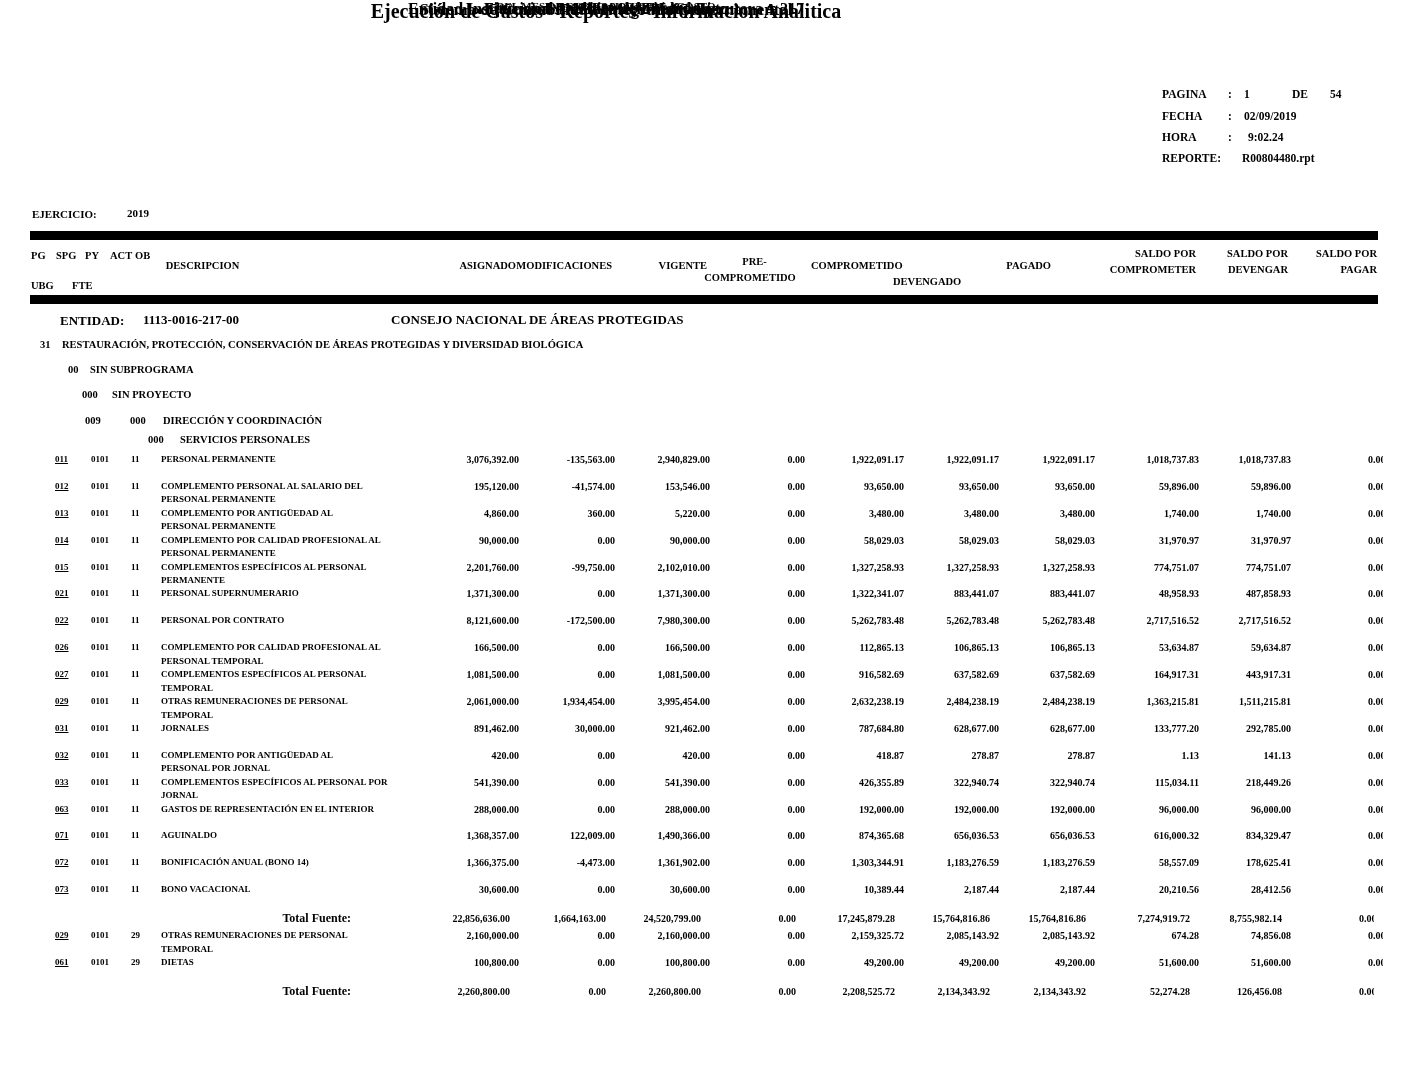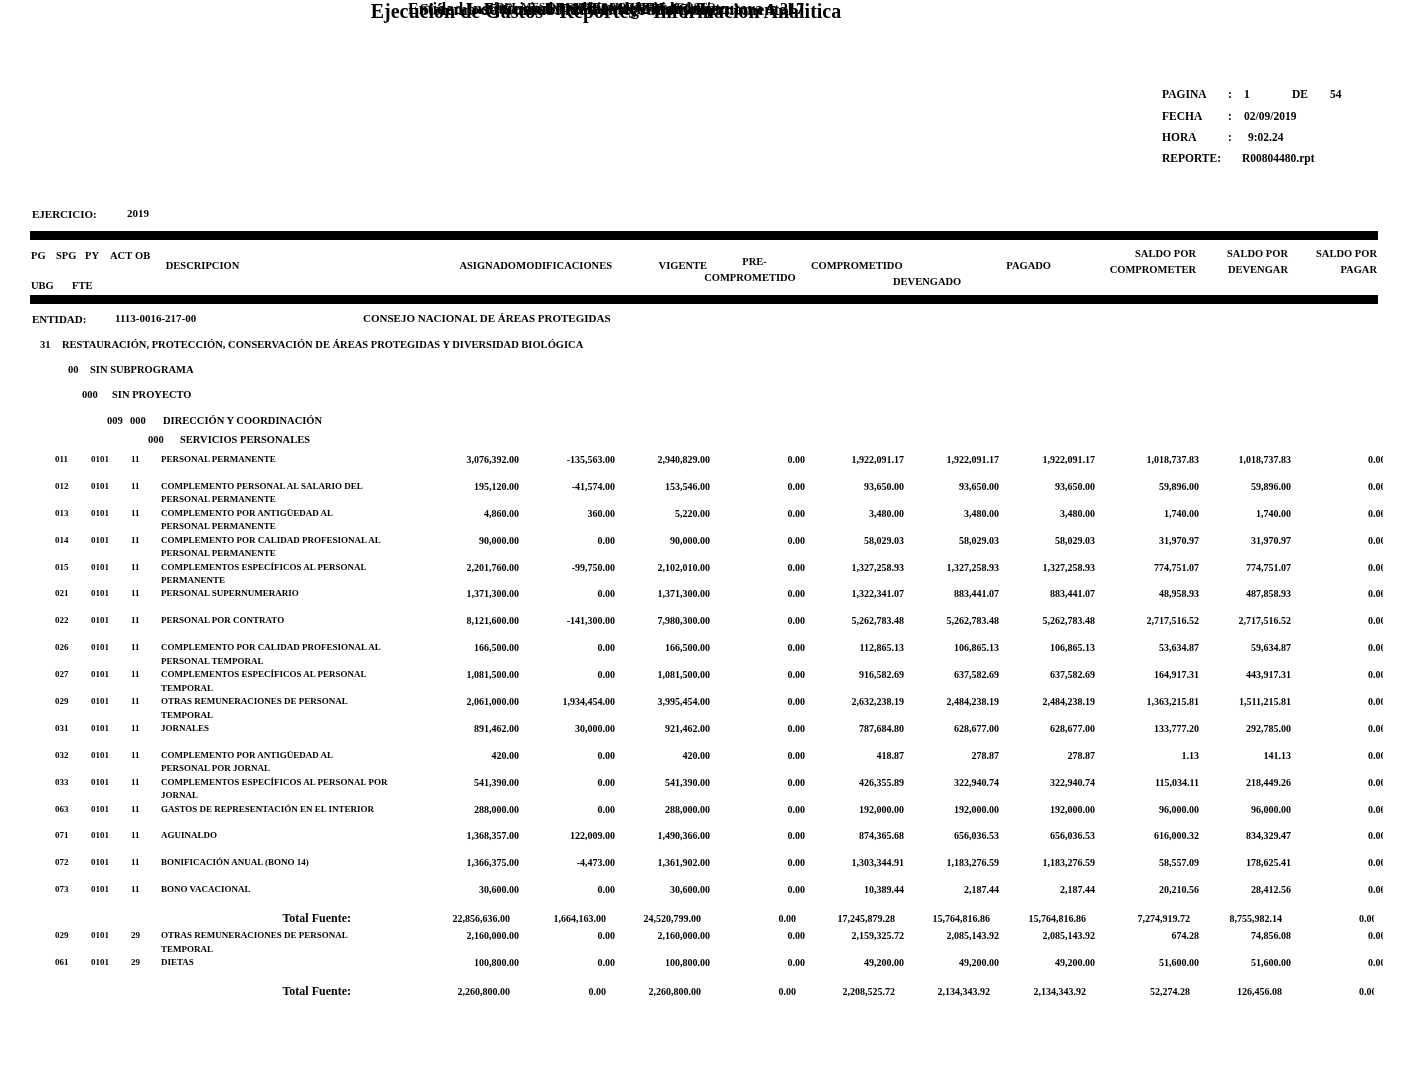"ENTIDAD:" .ent { font-size: 11px -> 13px; margin-left: none -> 28px }
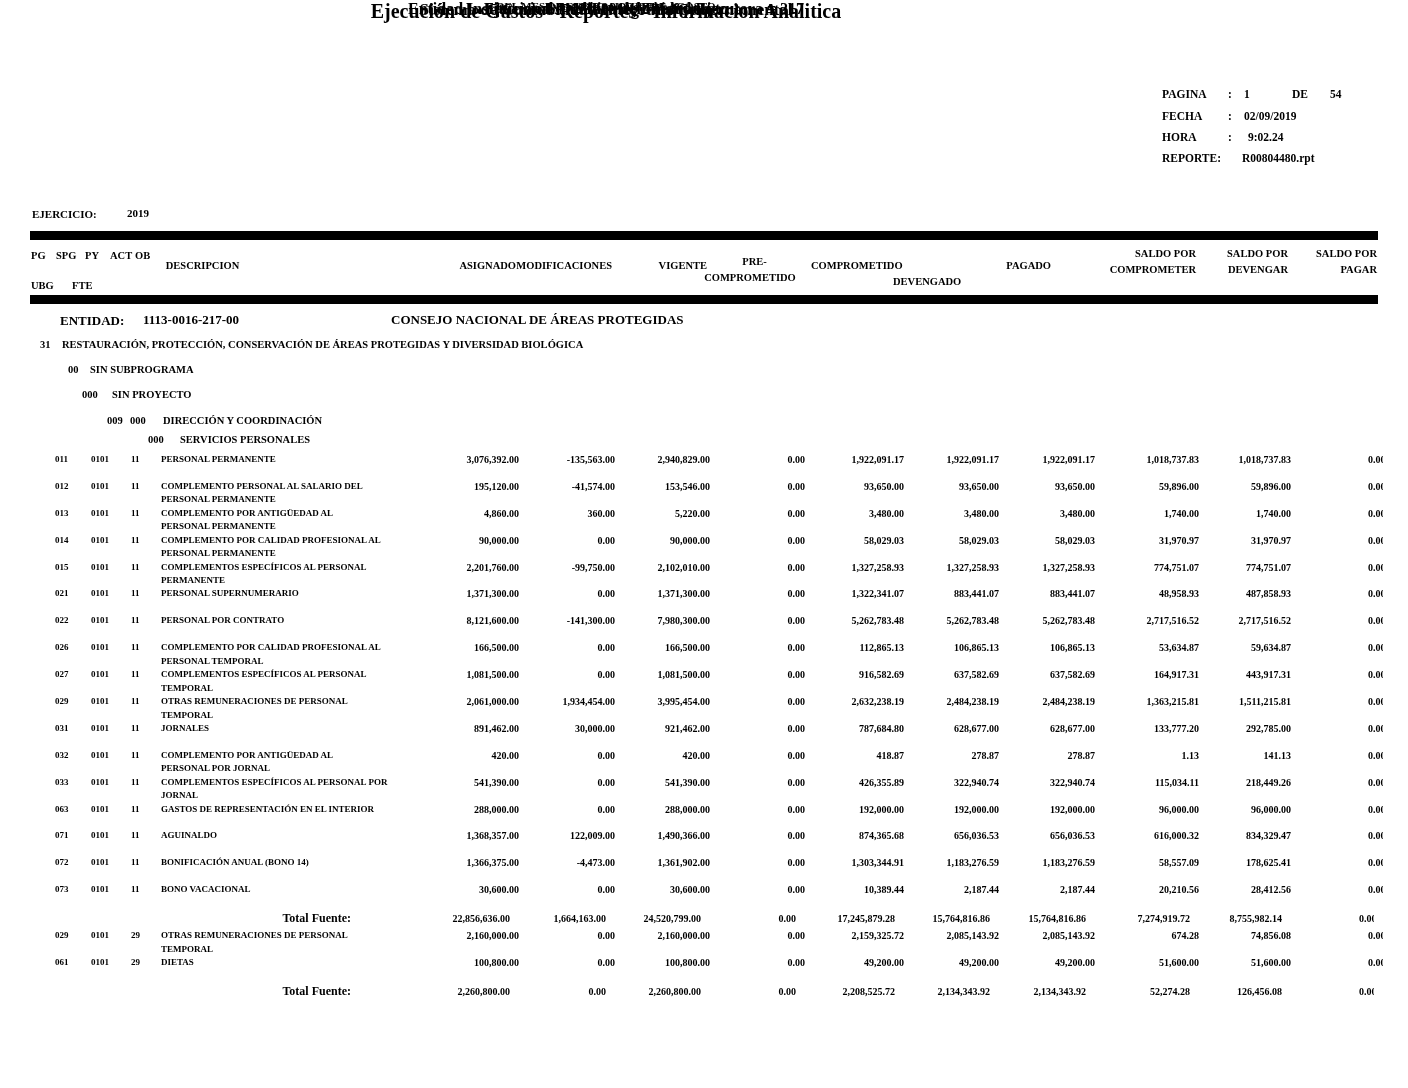"009" span.abs { left: 107px -> 85px }
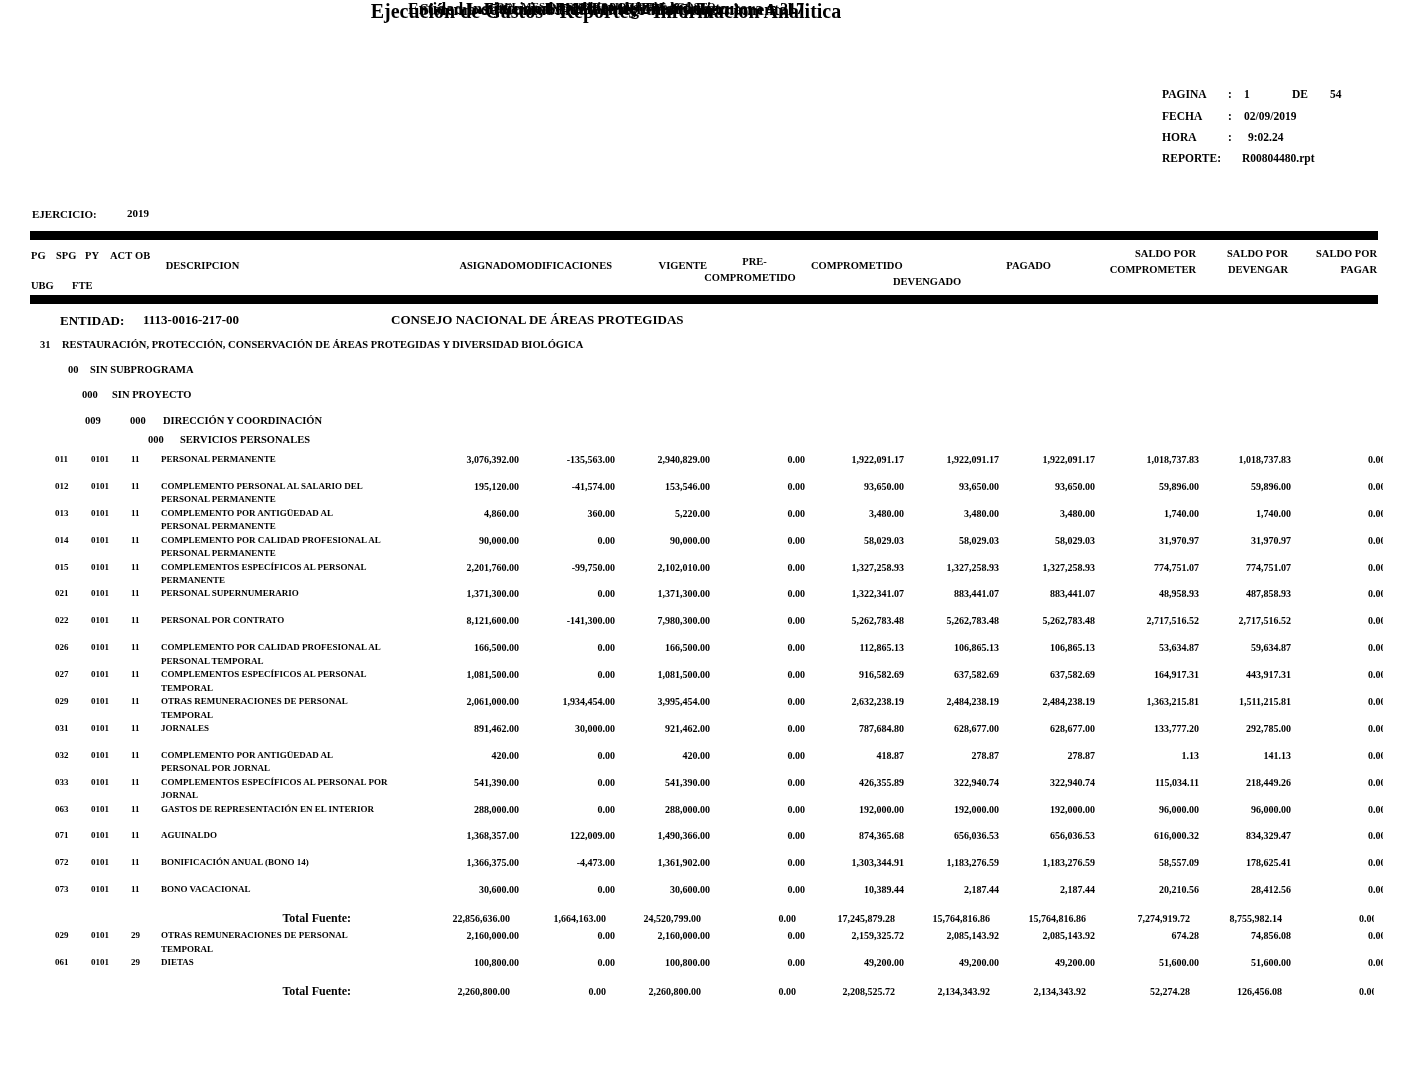"011" .c1 { text-decoration: none -> underline }
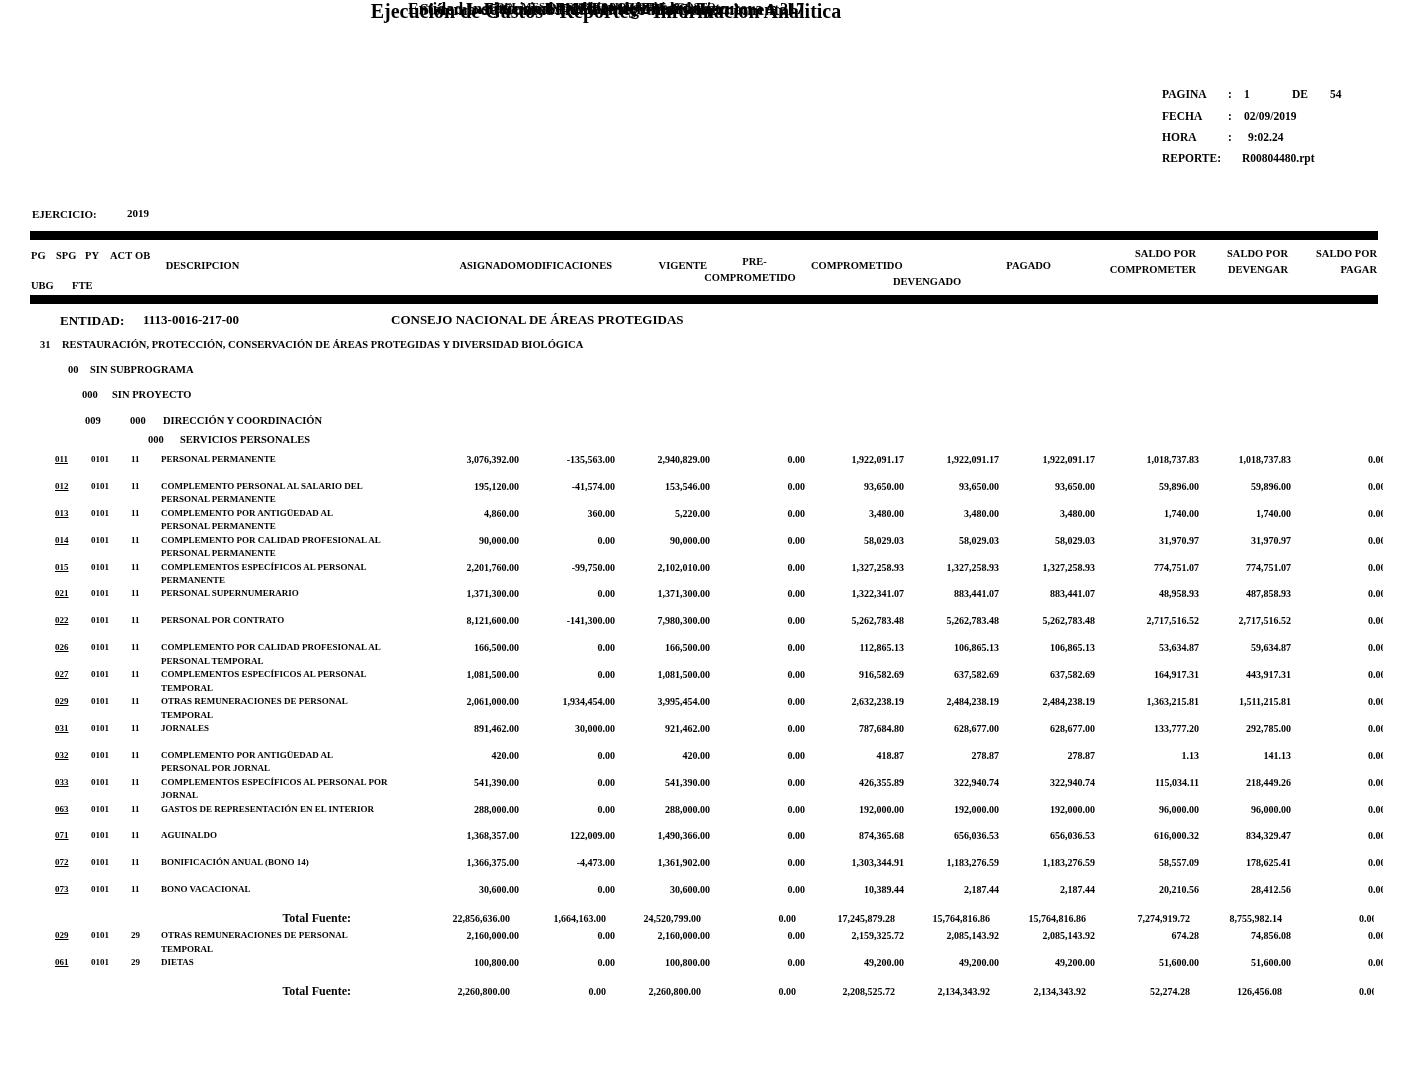"-141,300.00" span.c { text: -141,300.00 -> -172,500.00 }
